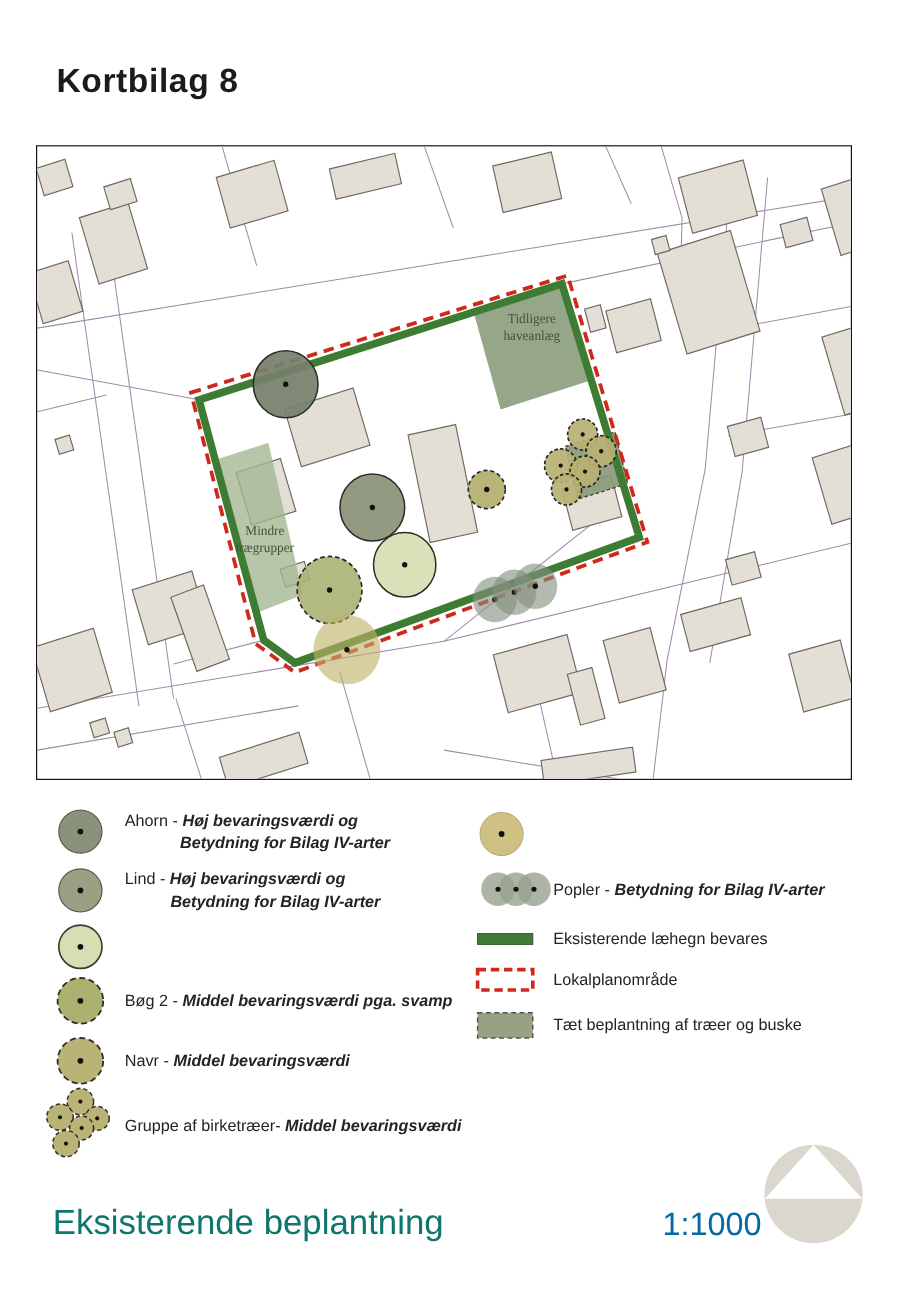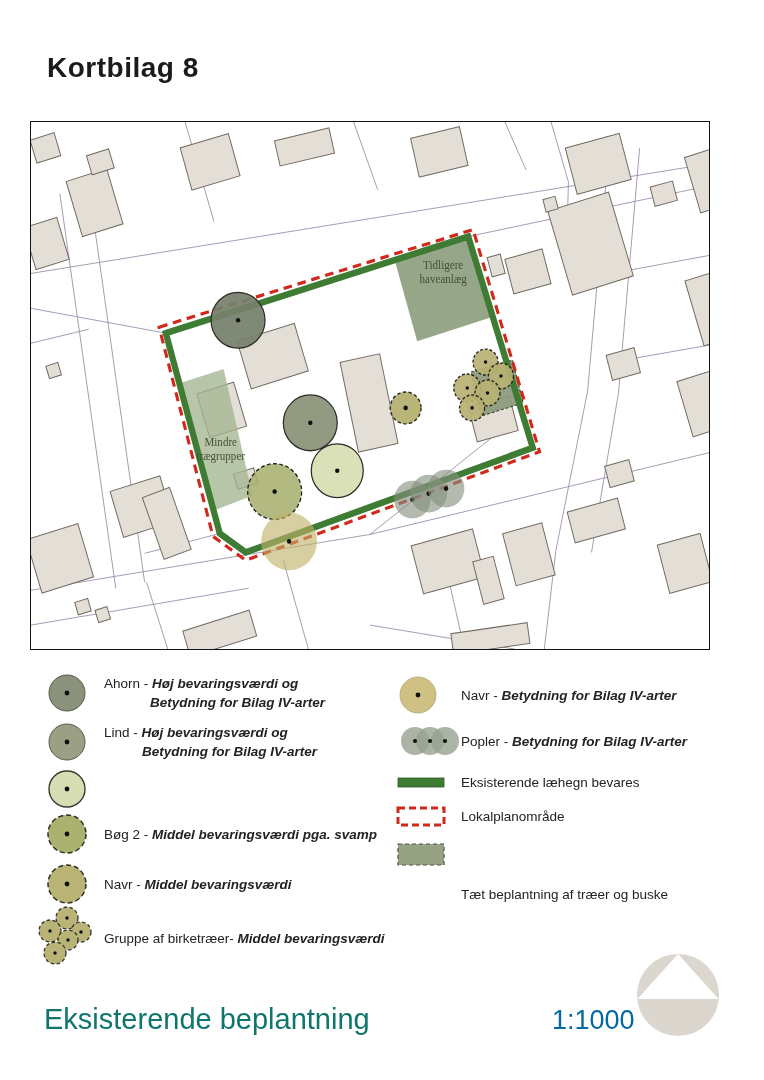"Navr - Betydning for Bilag" div.lg-lbl { html: <div><span>Navr - </span><span>Betydning for Bilag IV-arter</span></div> -> none }
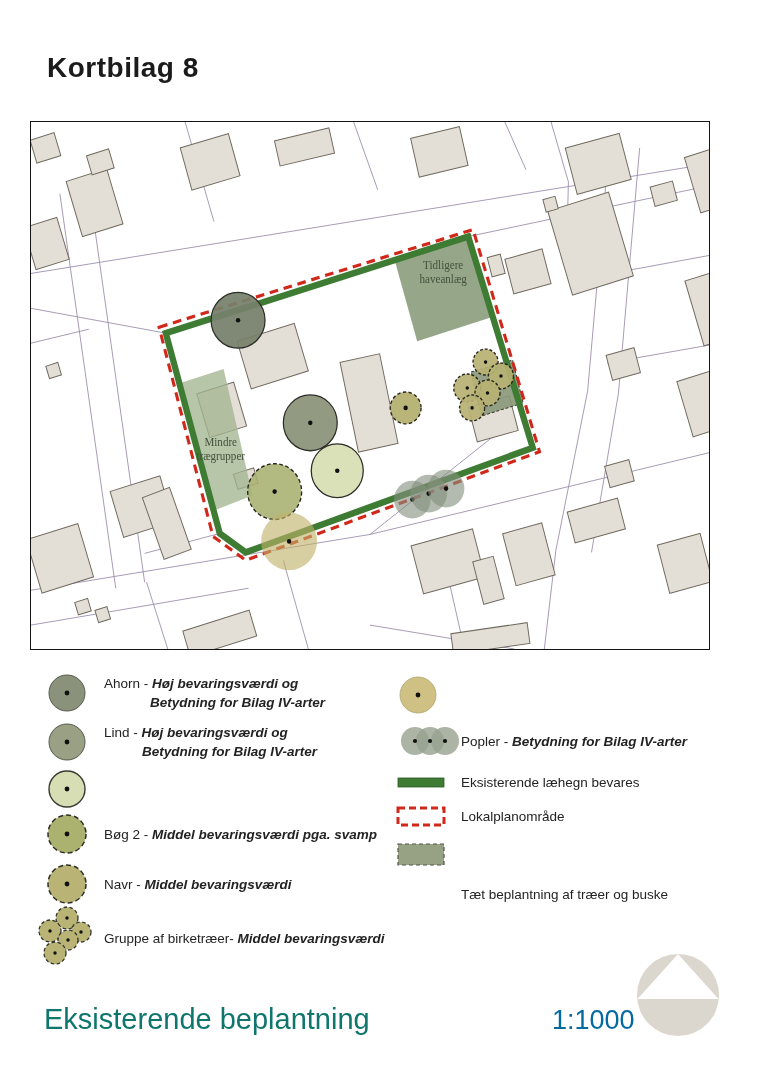"Tæt beplantning af træer og" div.lg-lbl { margin-top: 40px -> none }
